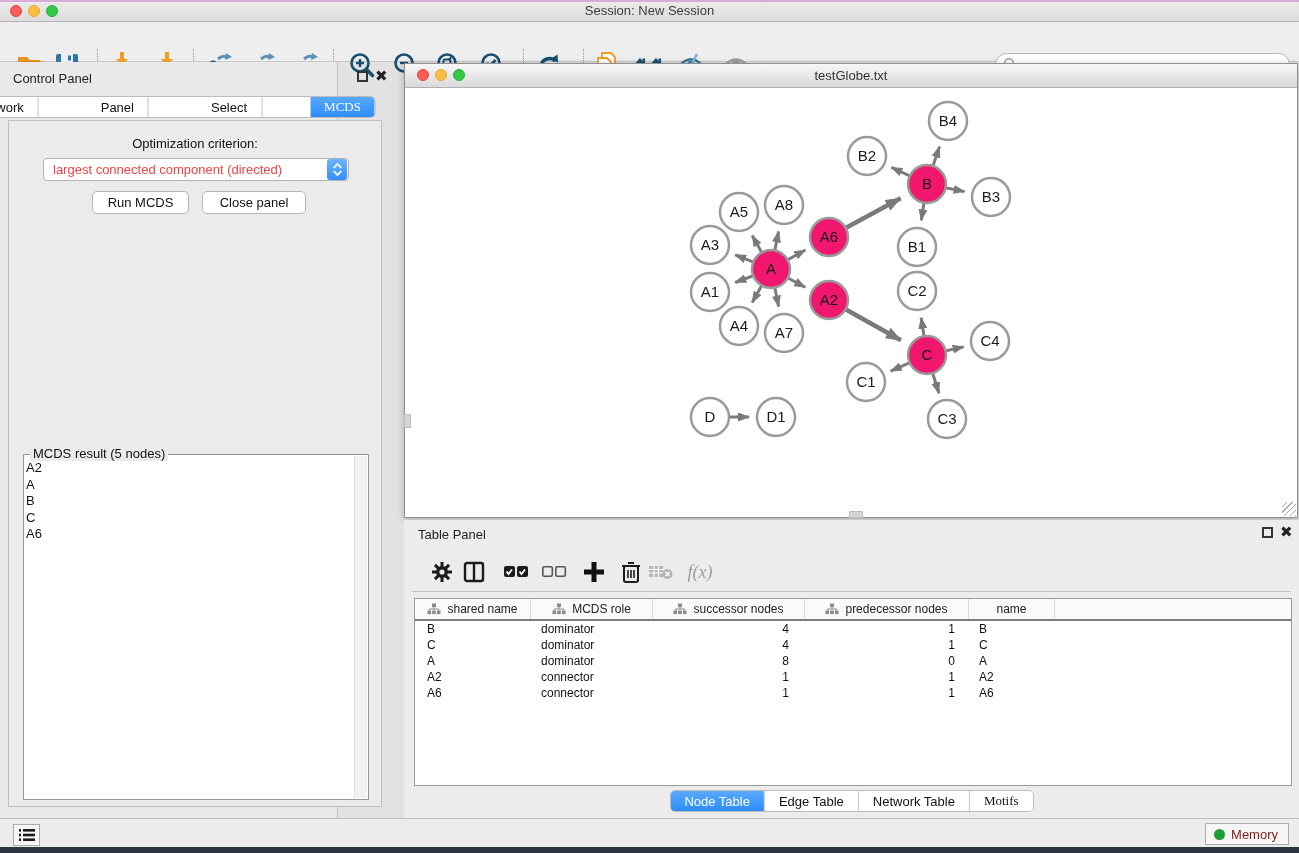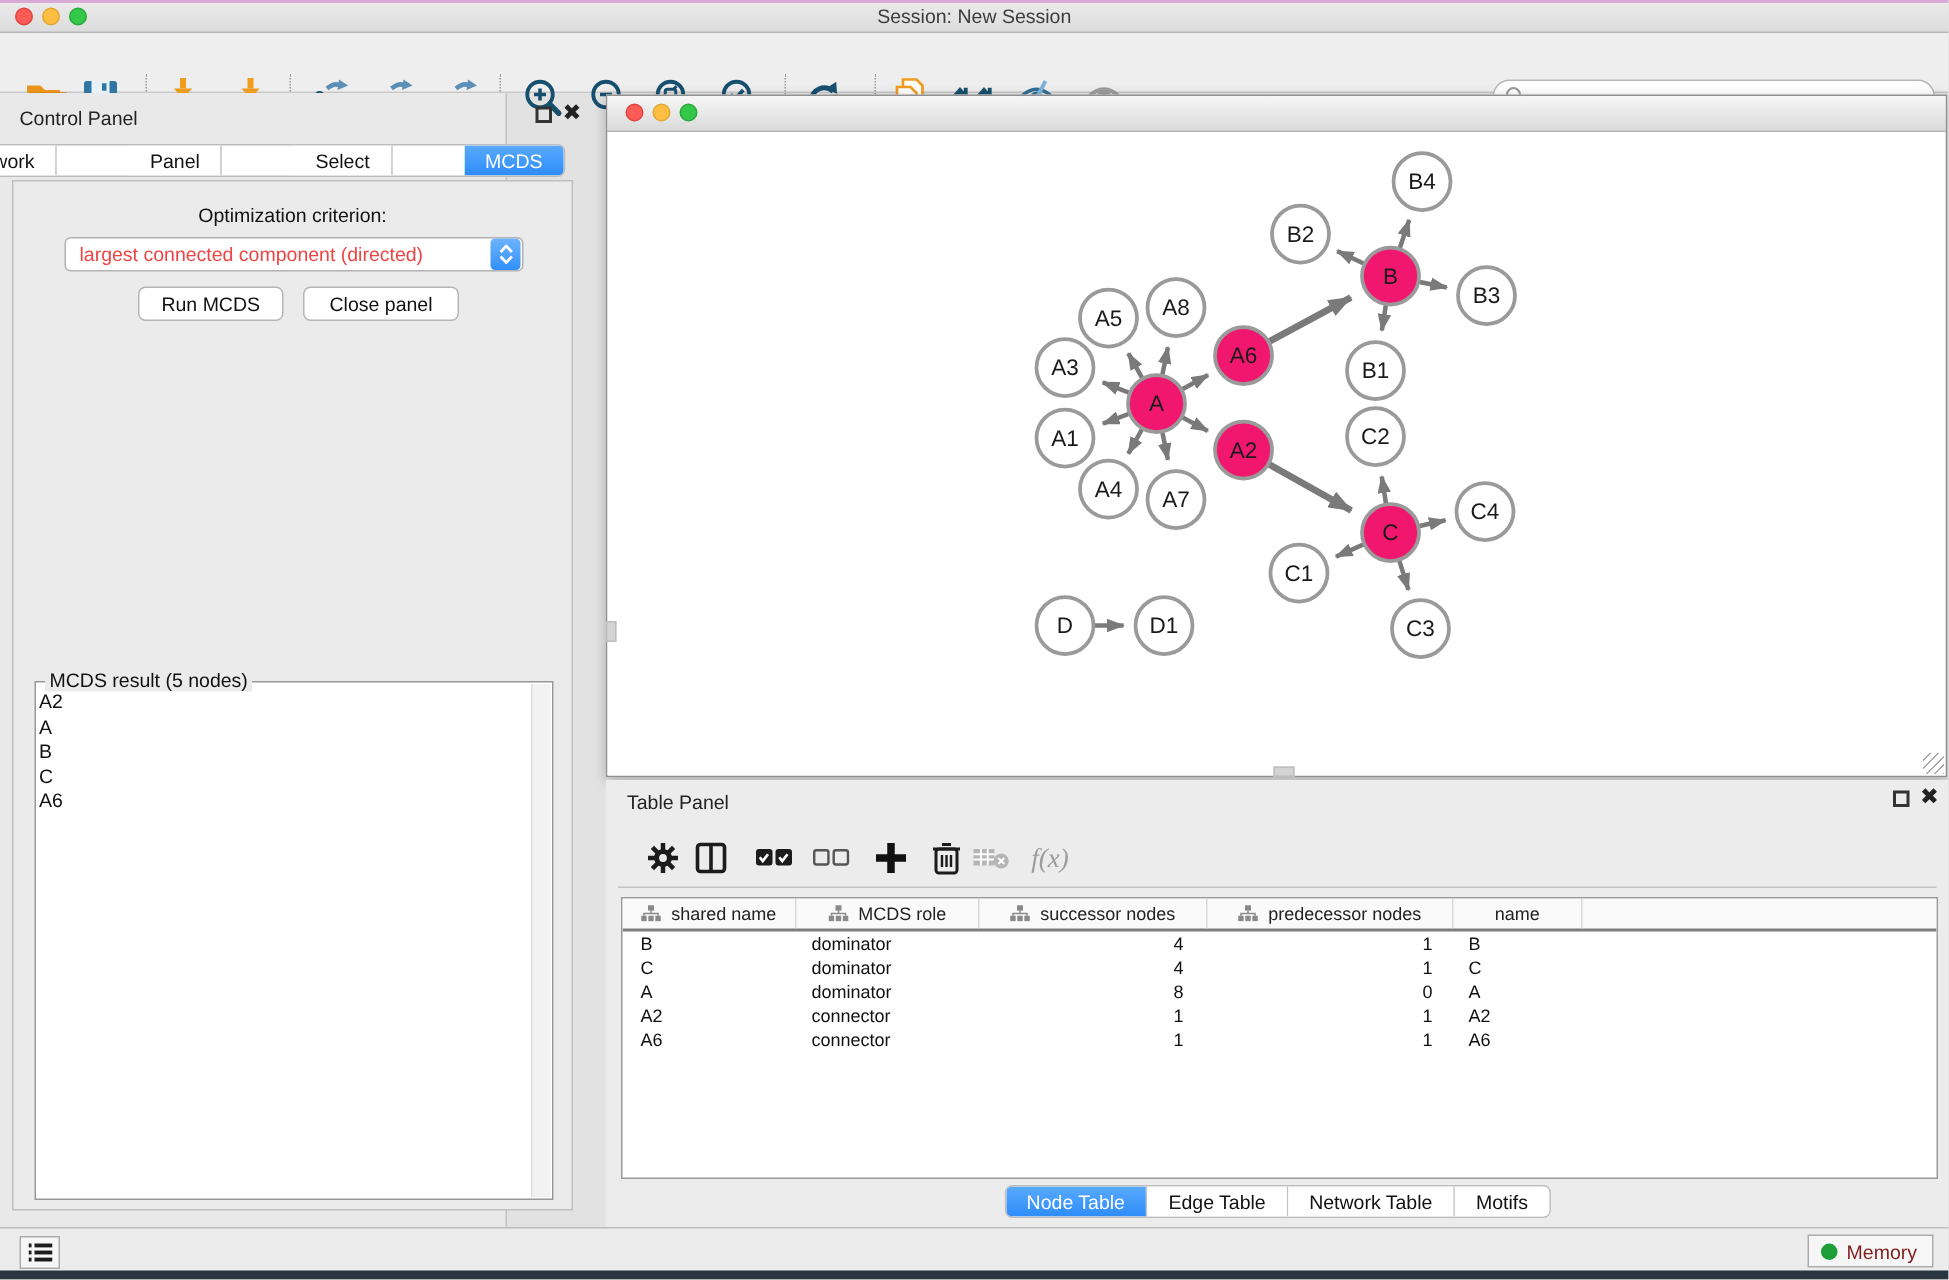"testGlobe.txt" span.title { html: none -> <span>testGlobe.txt</span> }
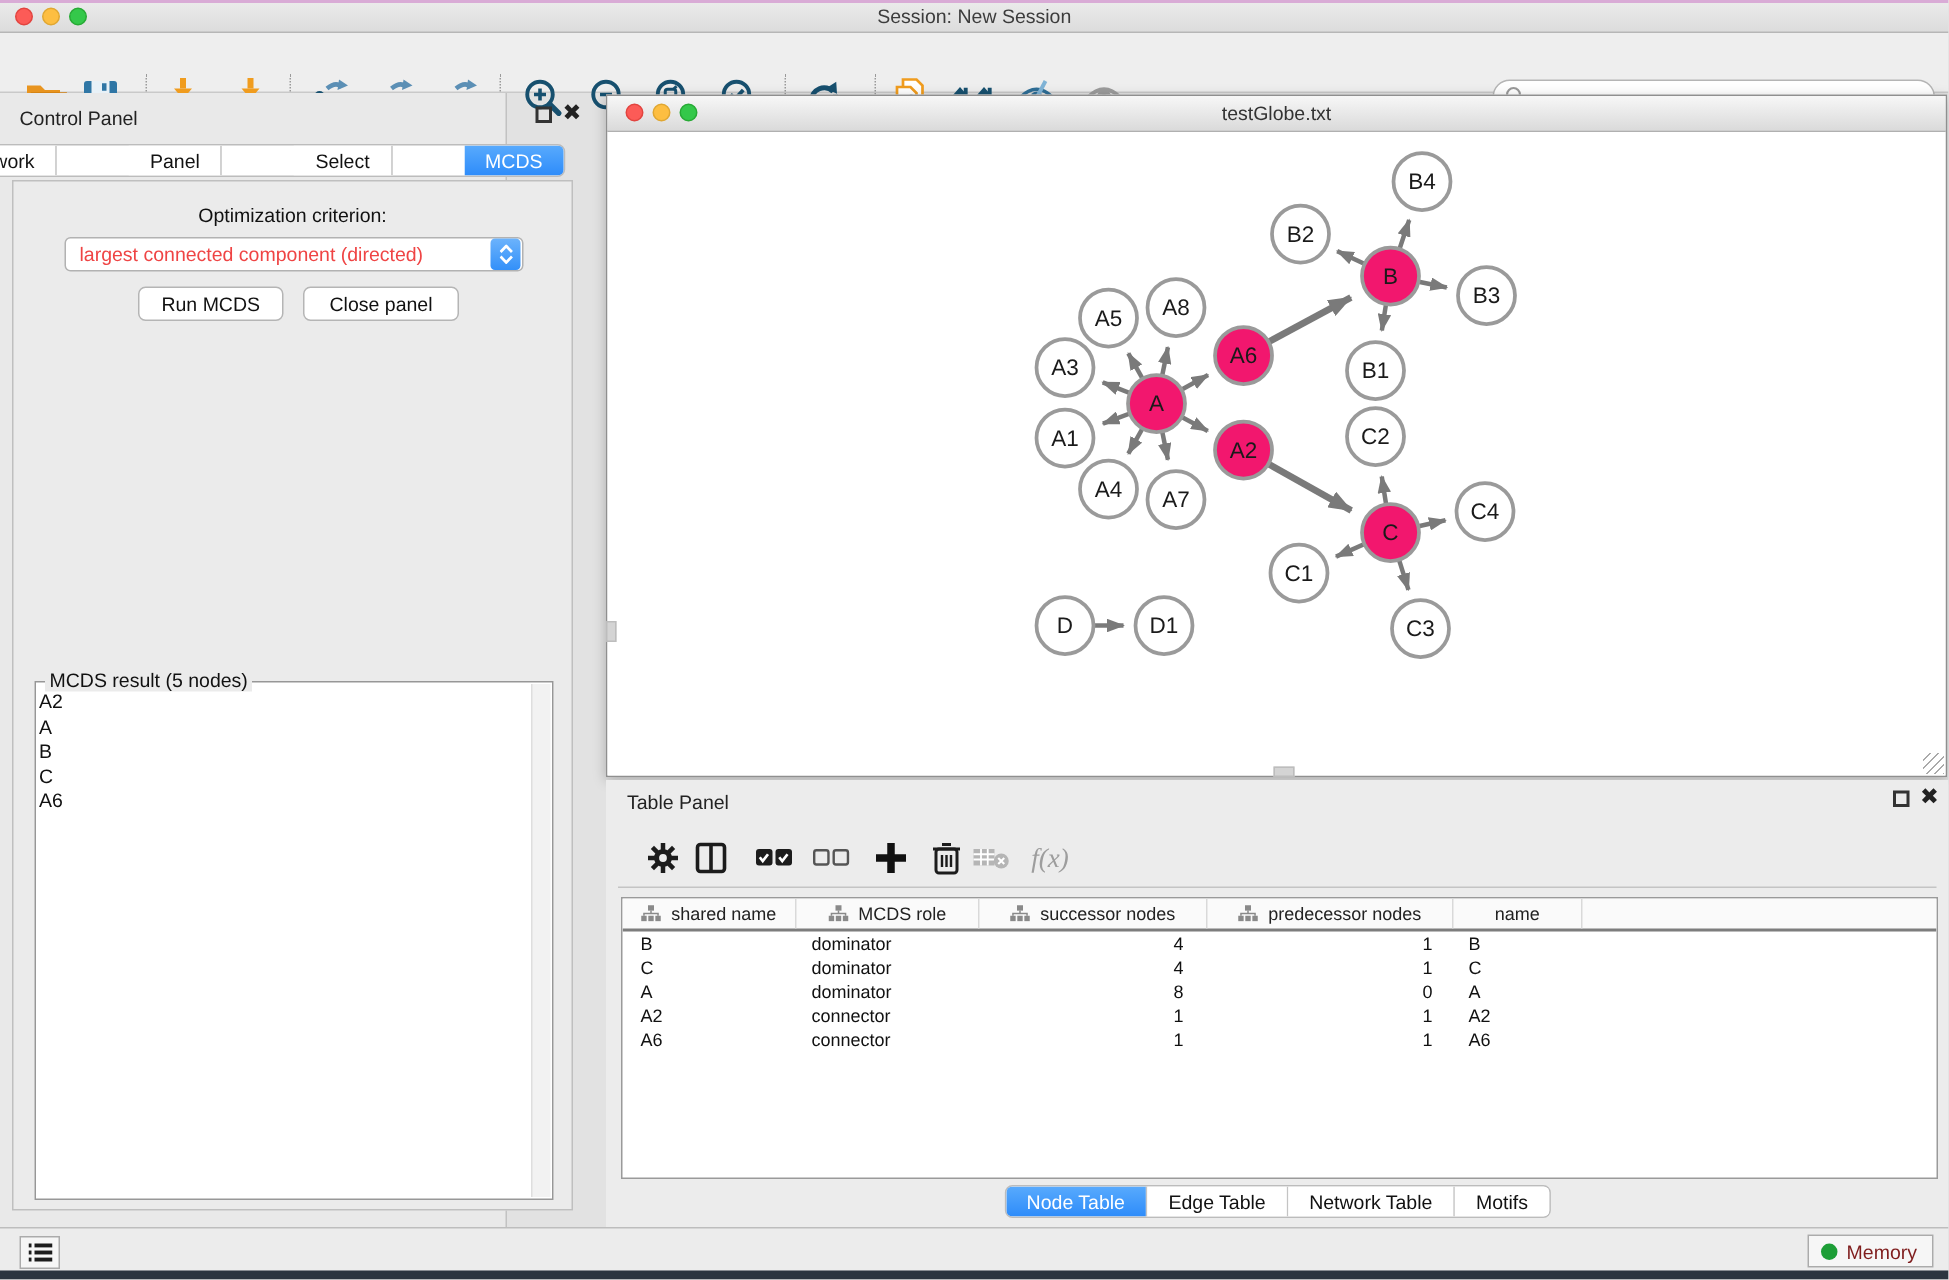"MCDS" .seg-tab:last-child { font-family: none -> Liberation Serif, serif }
